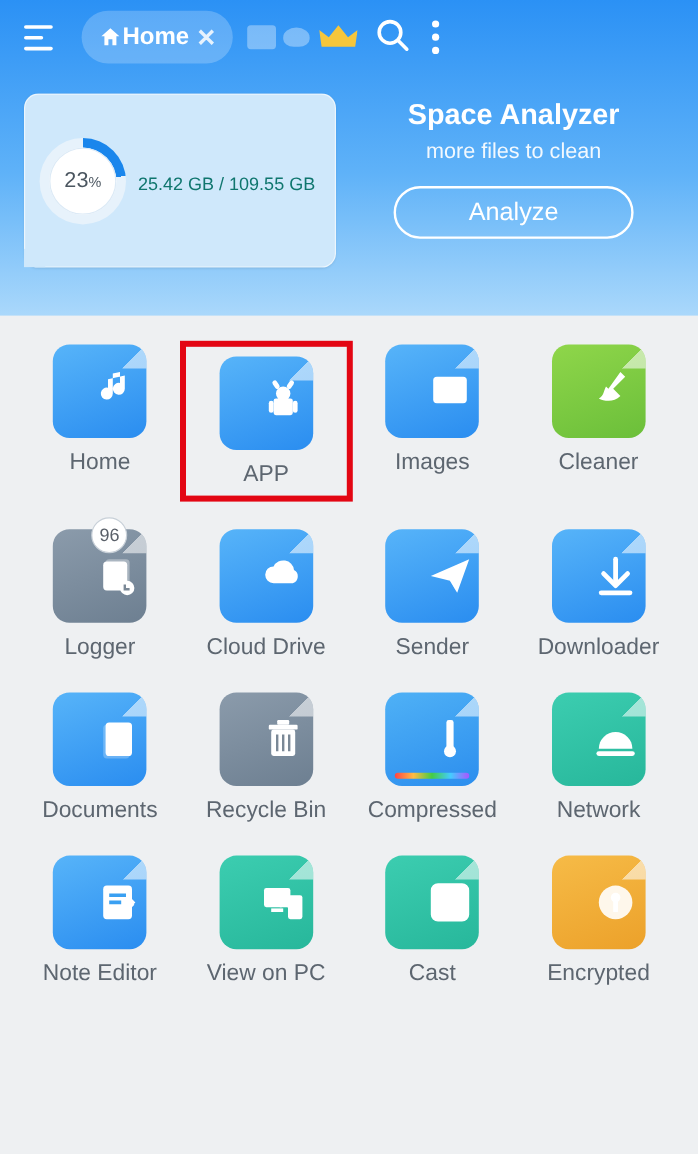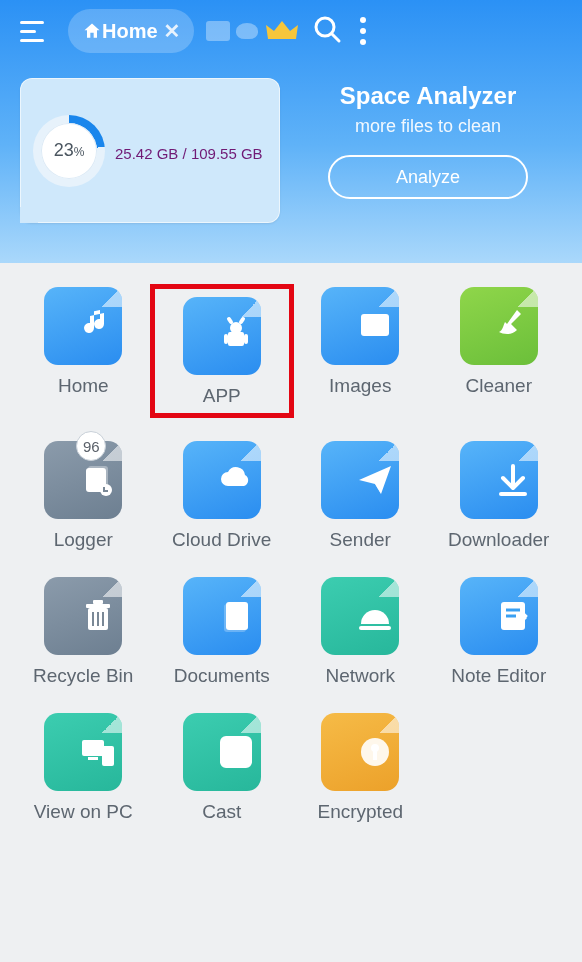"25.42 GB / 109.55 GB" .storage-sub { color: #701a75 -> #0f766e }
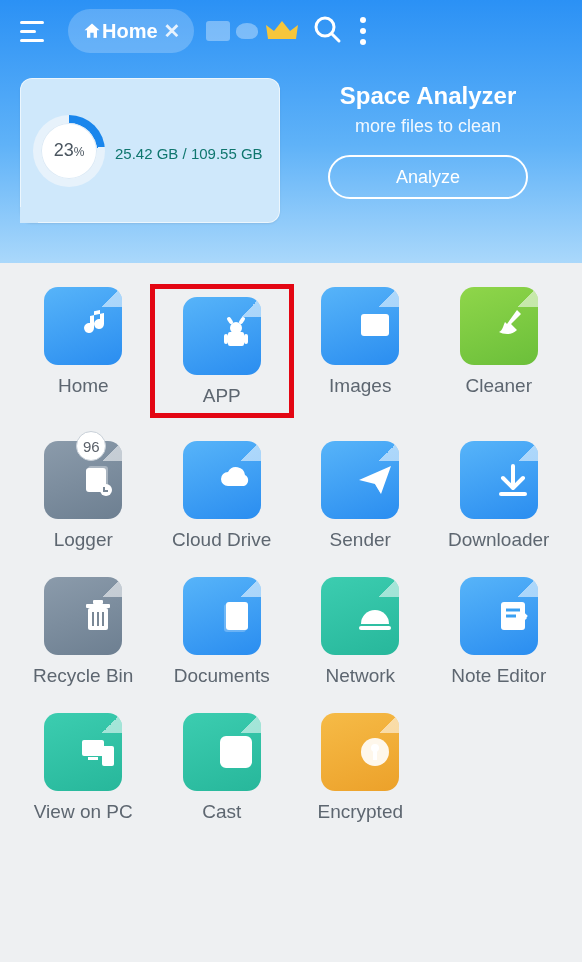"Analyze" .analyze-btn { font-size: 18px -> 21px }
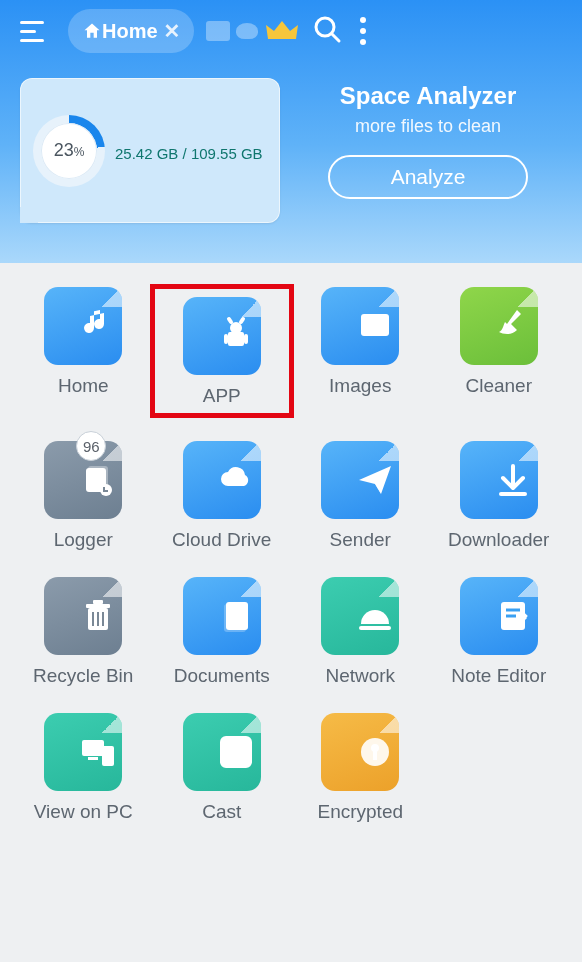"Recycle Bin" div.tile { order: before "Documents" -> after "Documents" }
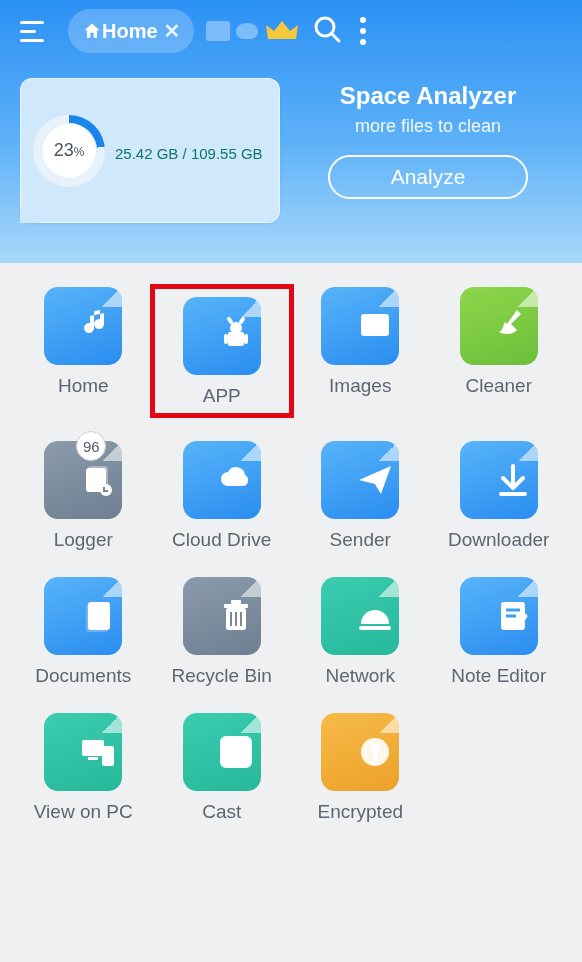"Compressed" div.tile { html: none -> <div> <div> <div></div> <svg> <rect></rect> <circle></circle> <circle></circle> </svg> </div> <div>Compressed</div> </div> }
